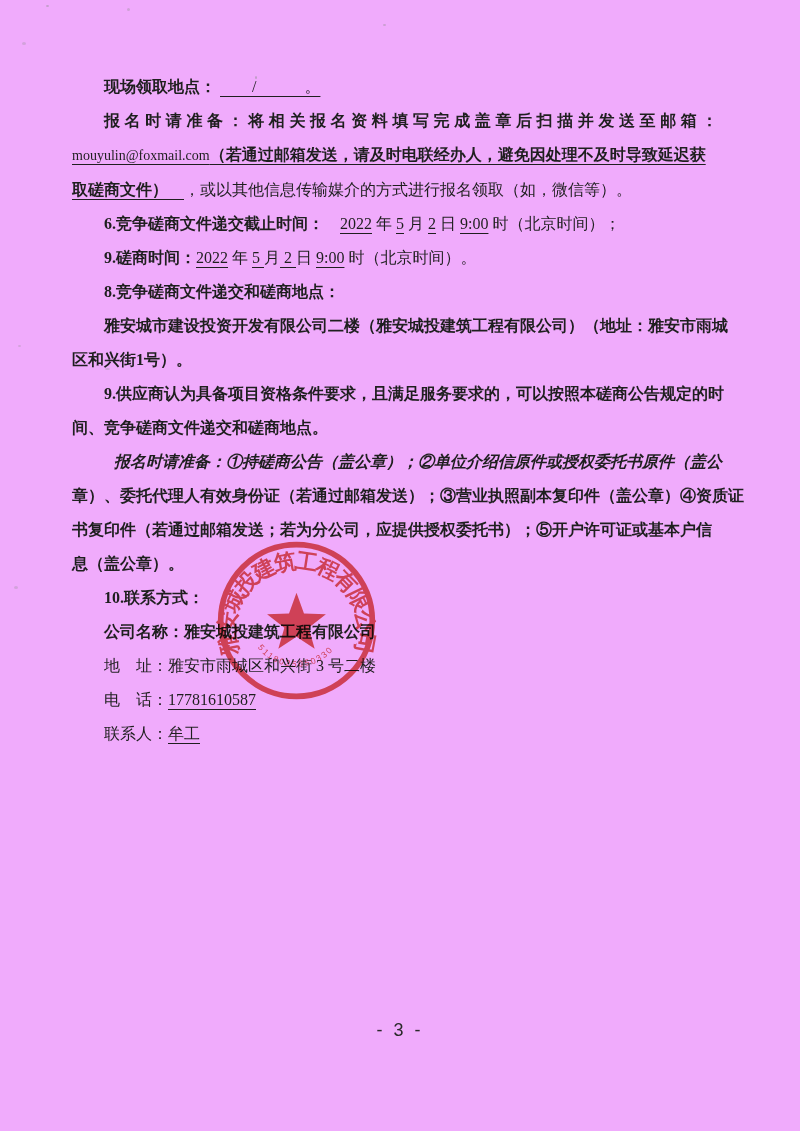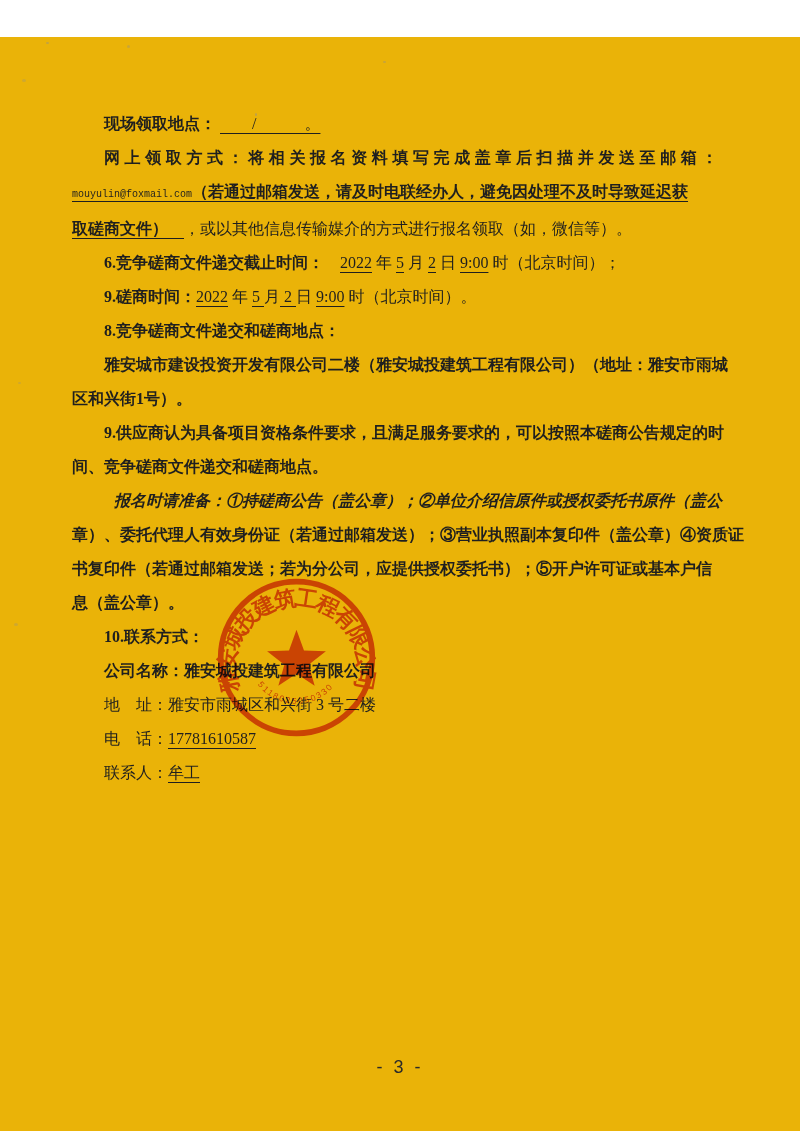"现场领取地点： / 。" .page { background: #eab308 -> #f0abfc; margin-top: 37px -> none }
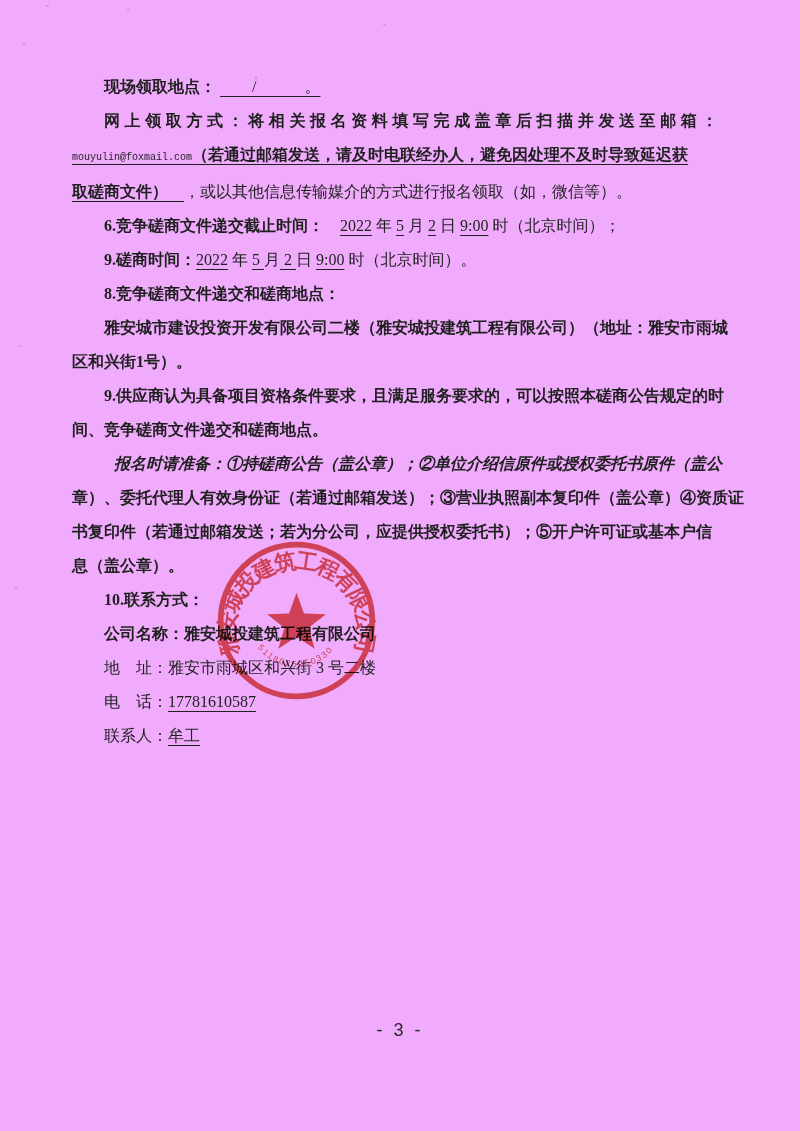"网上领取方式：将相关报名资料填写完成盖章后扫描并发送至邮箱：" span.b { text: 网上领取方式 -> 报名时请准备 }
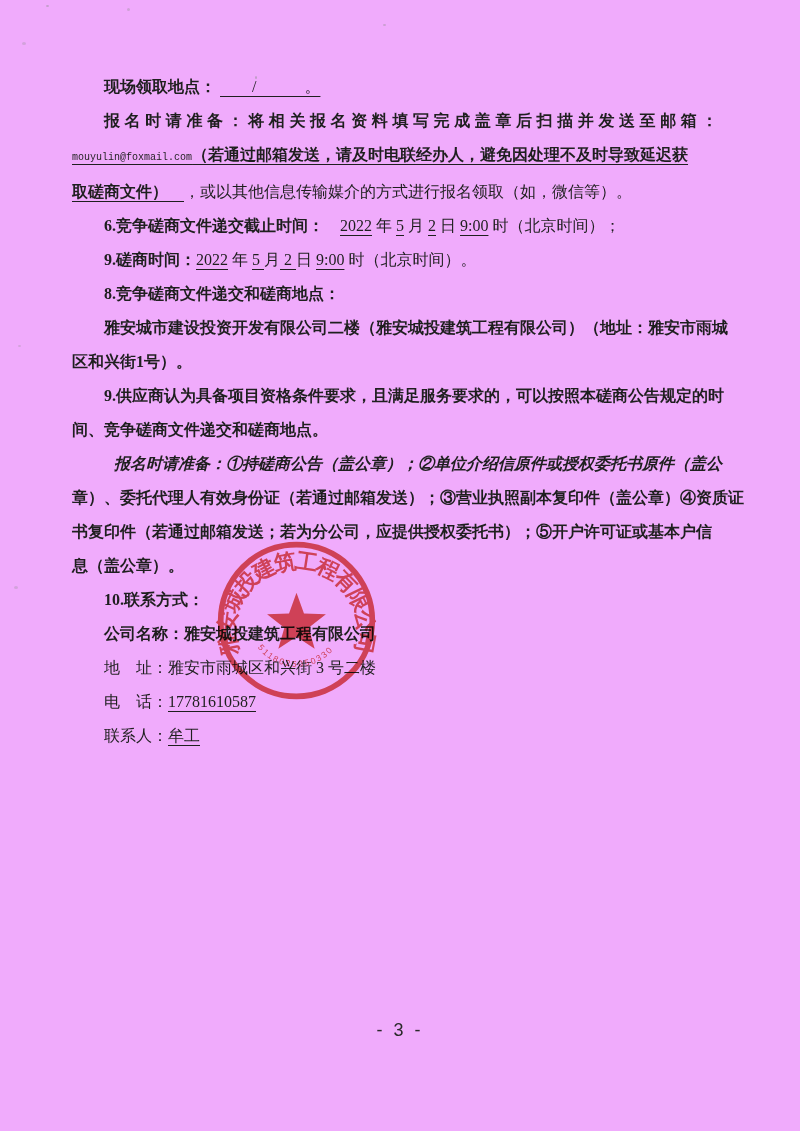"mouyulin@foxmail.com" .mono { font-family: Liberation Mono, monospace -> Liberation Serif, serif; font-size: 10px -> 14px }
